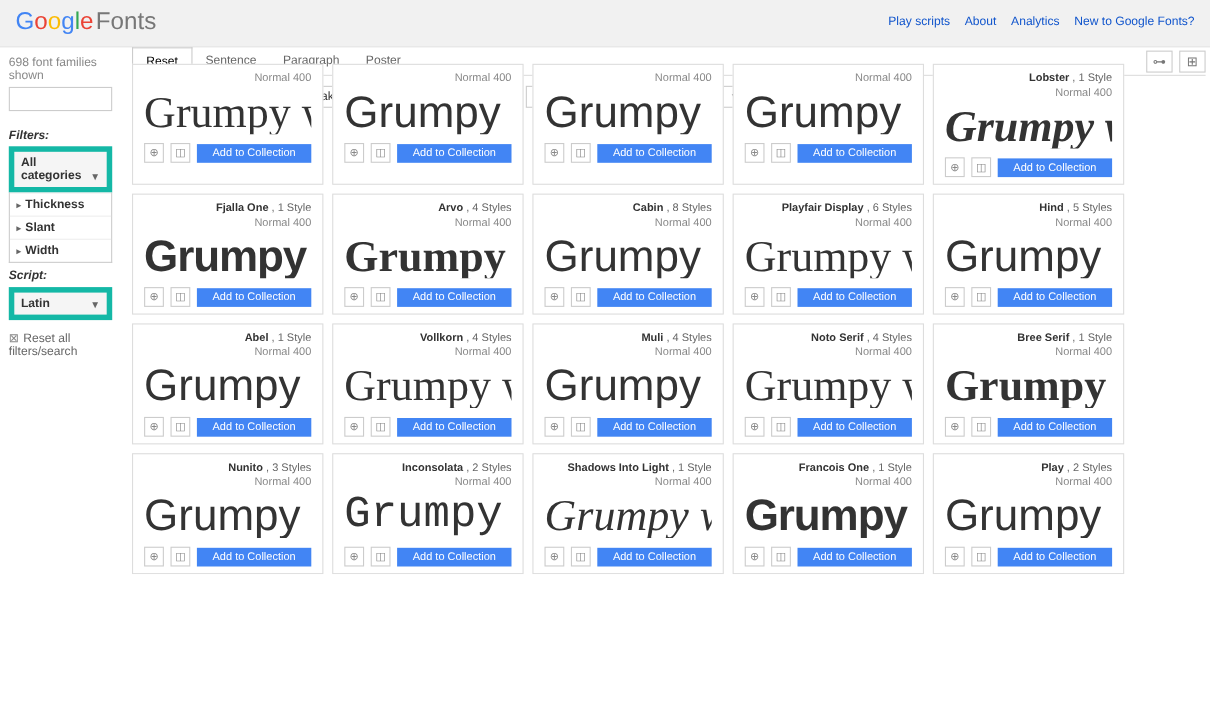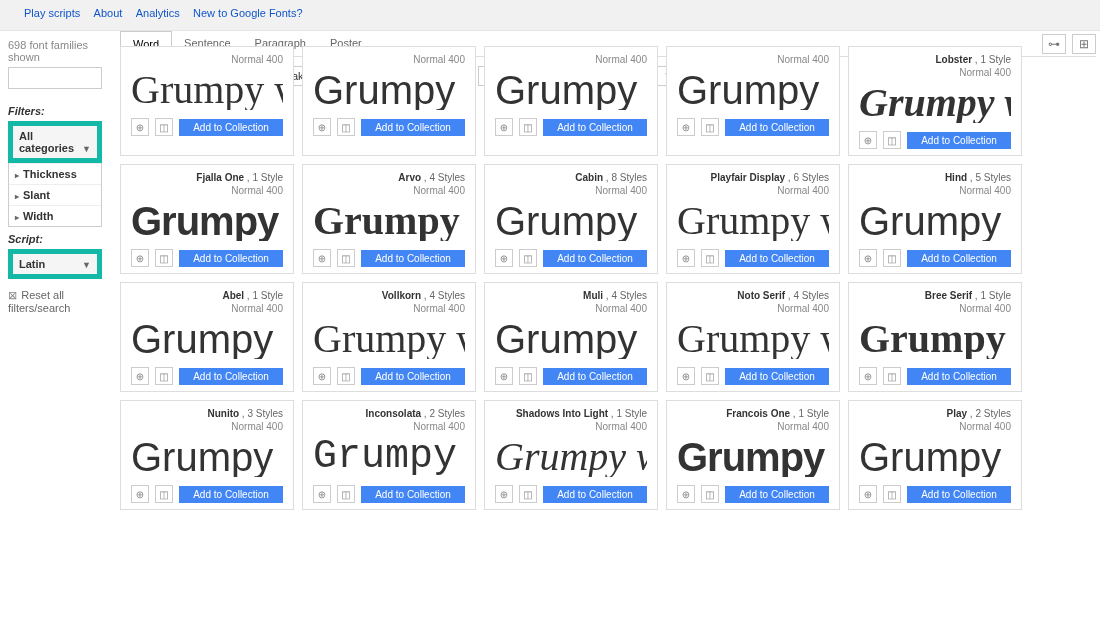"GoogleFonts" div.logo { html: none -> <div> <span>G</span><span>o</span><span>o</span><span>g</span><span>l</span><span>e</span><span>Fonts</span> </div> }
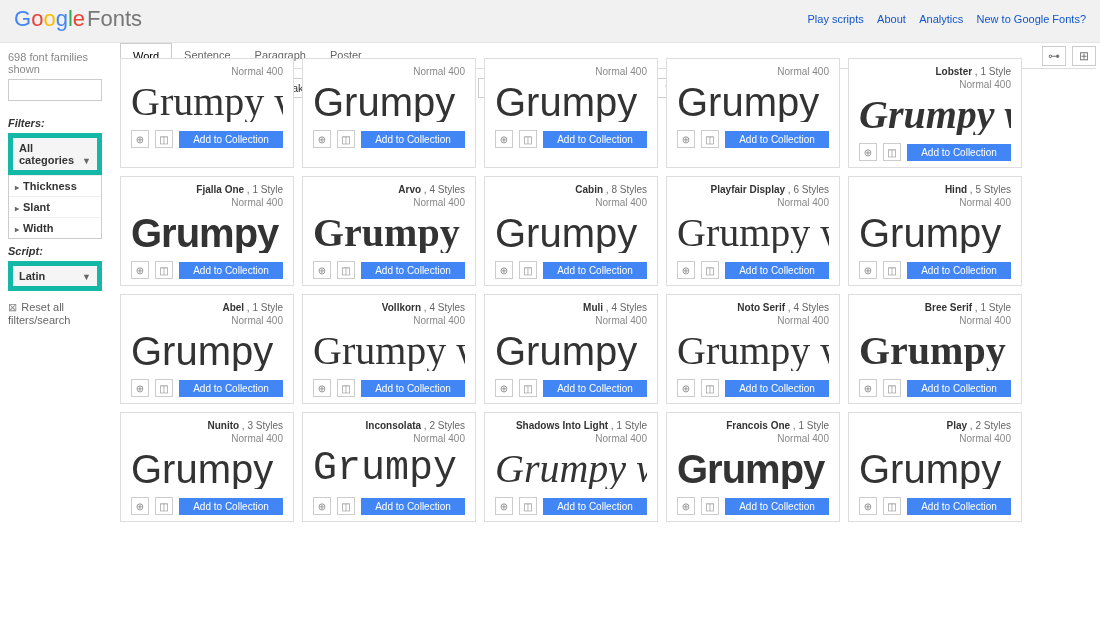"Word" div.tab { text: Word -> Reset }
